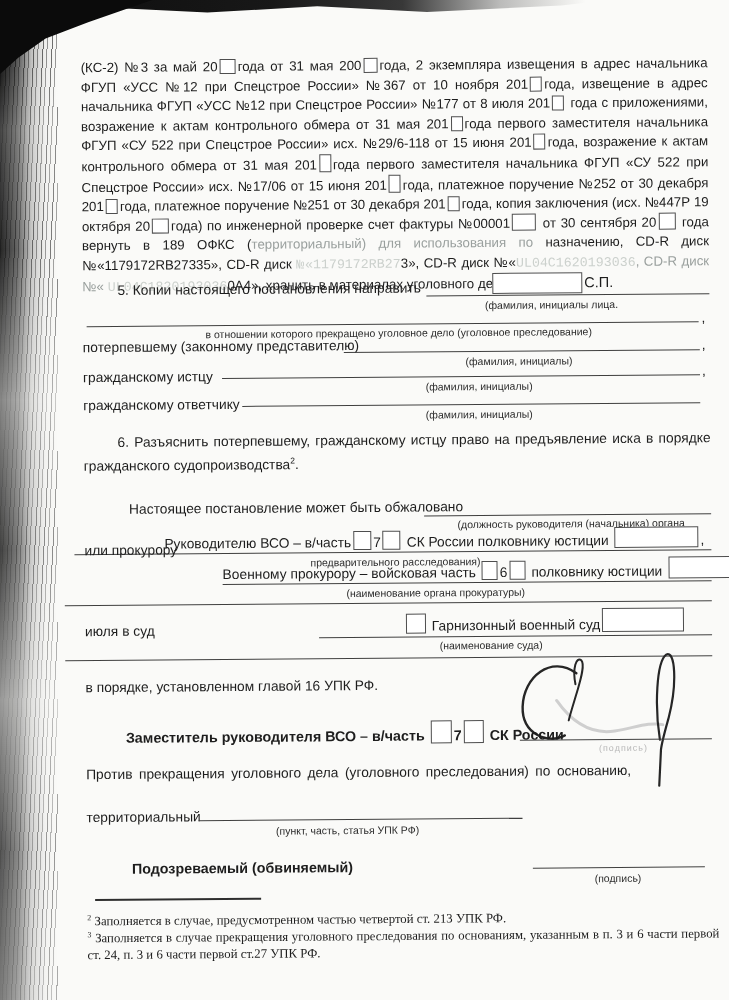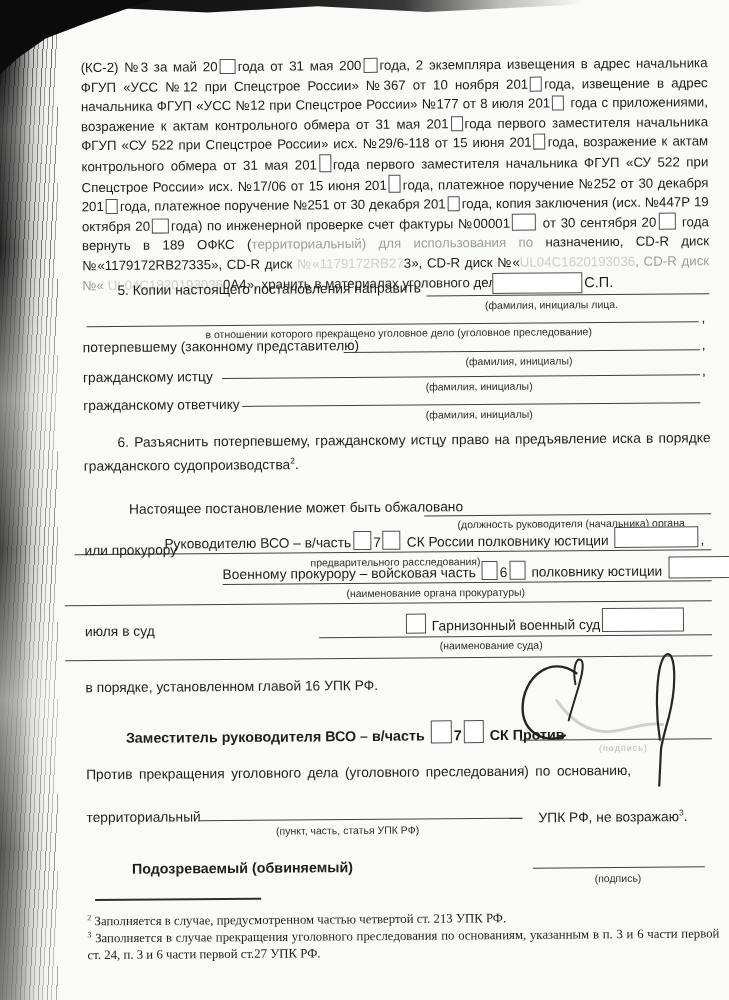"№«1179172RB27" .f2 { font-family: none -> Liberation Mono, monospace }
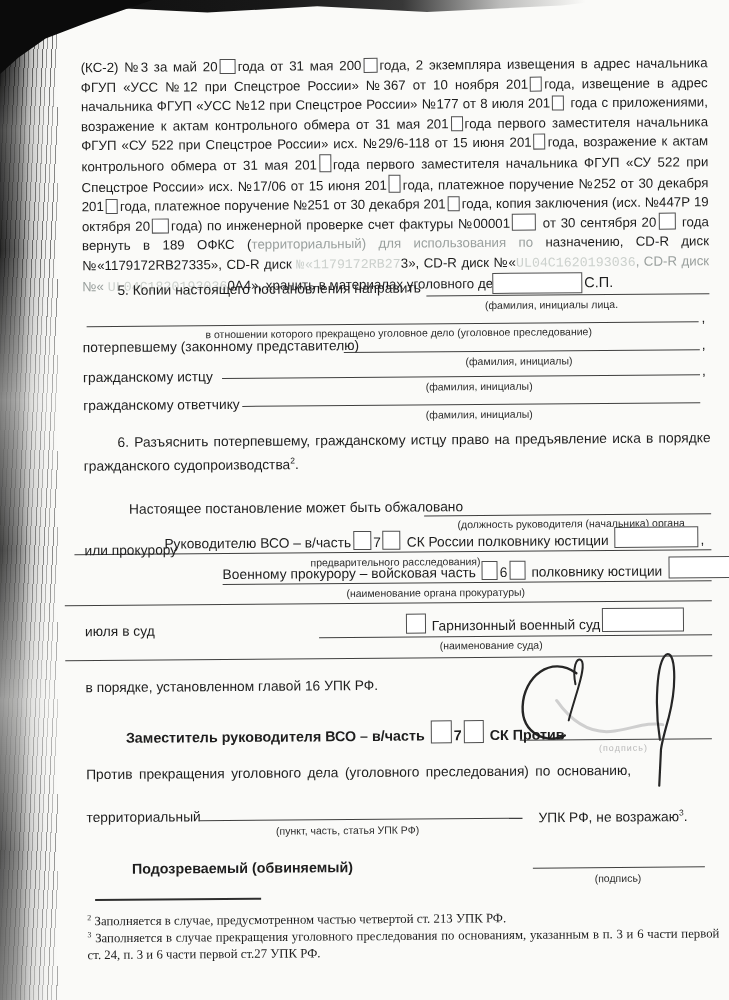"СК Против" span { text: Против -> России }
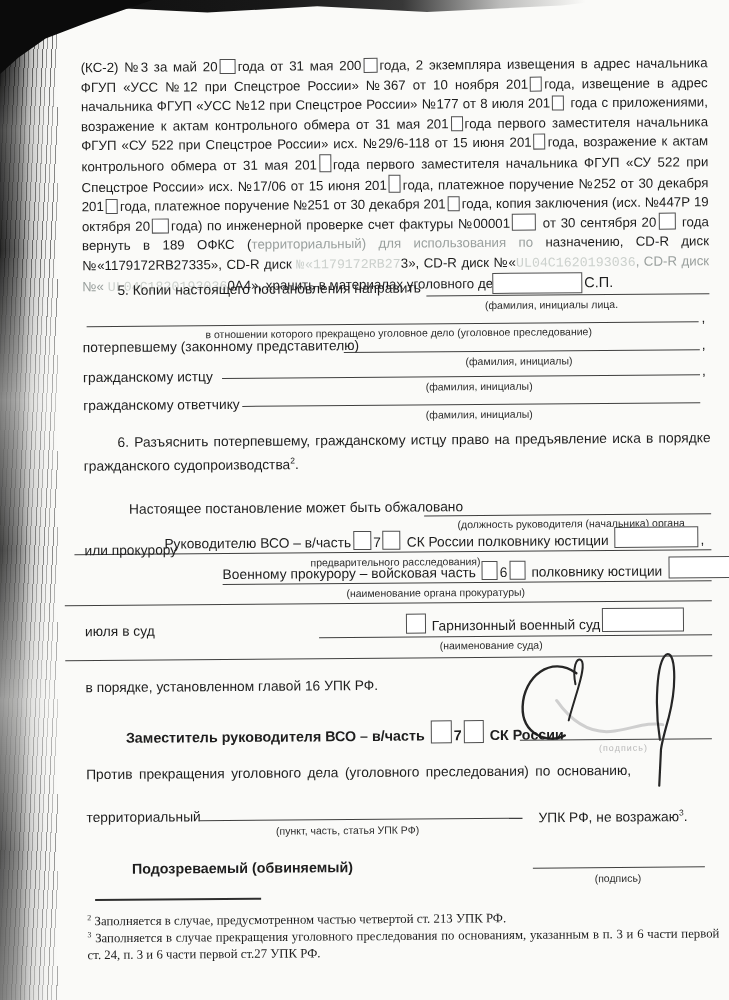"УПК РФ, не возражаю3." div.abs { html: <div><span>УПК РФ, не возражаю</span><sup>3</sup><span>.</span></div> -> none }
